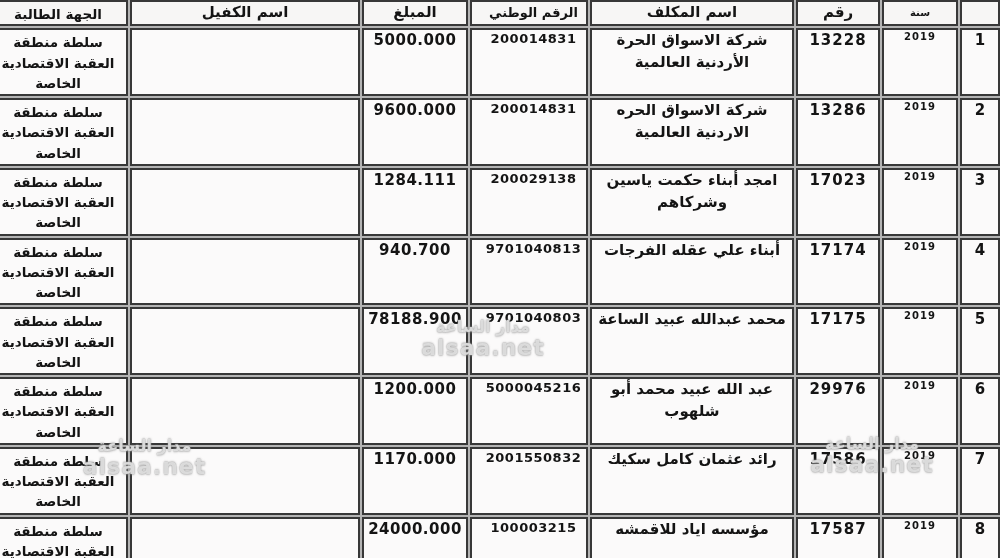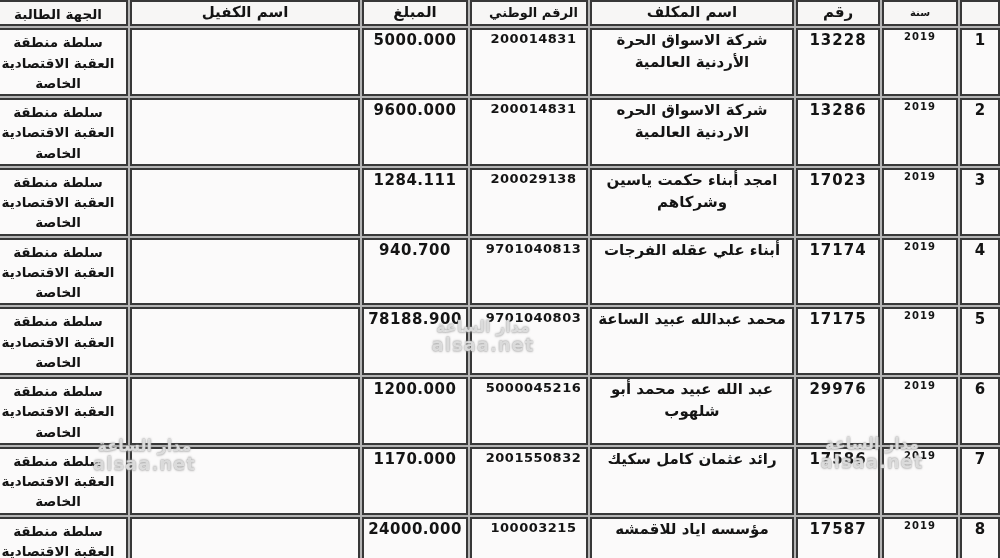"alsaa.net" .wm .en { font-size: 18px -> 22px }
